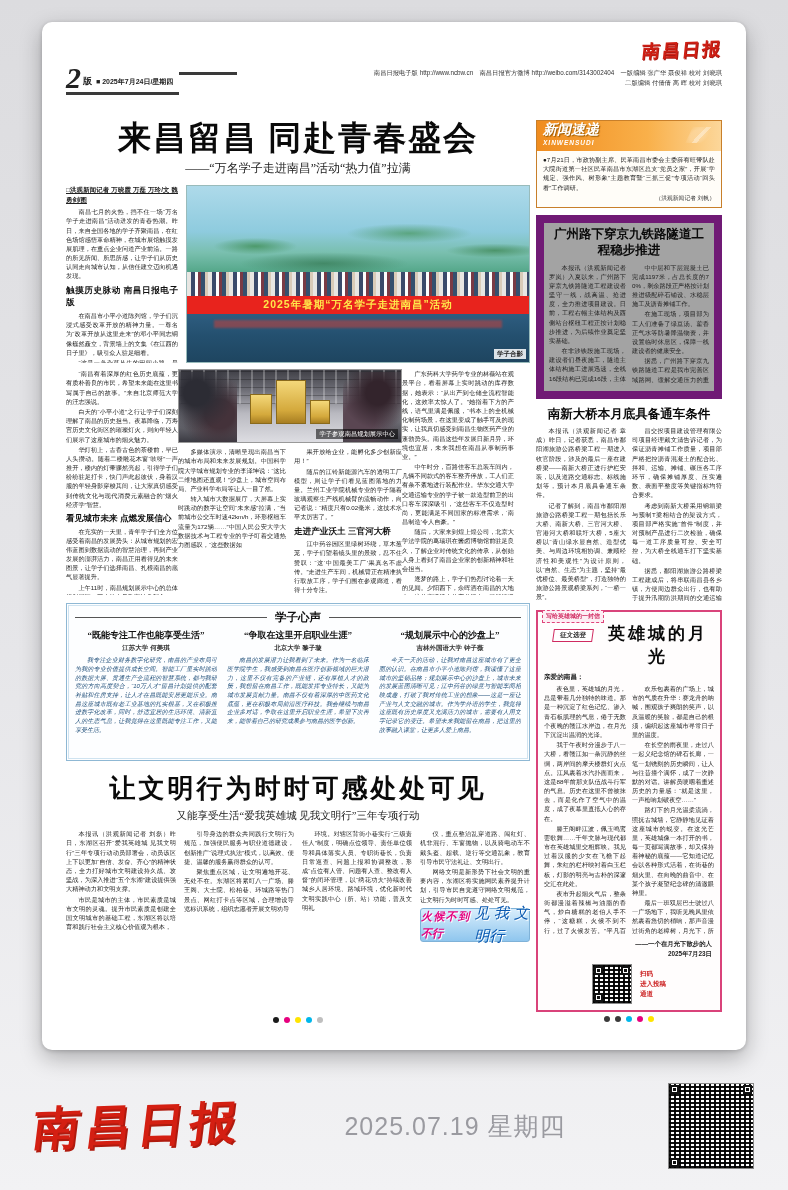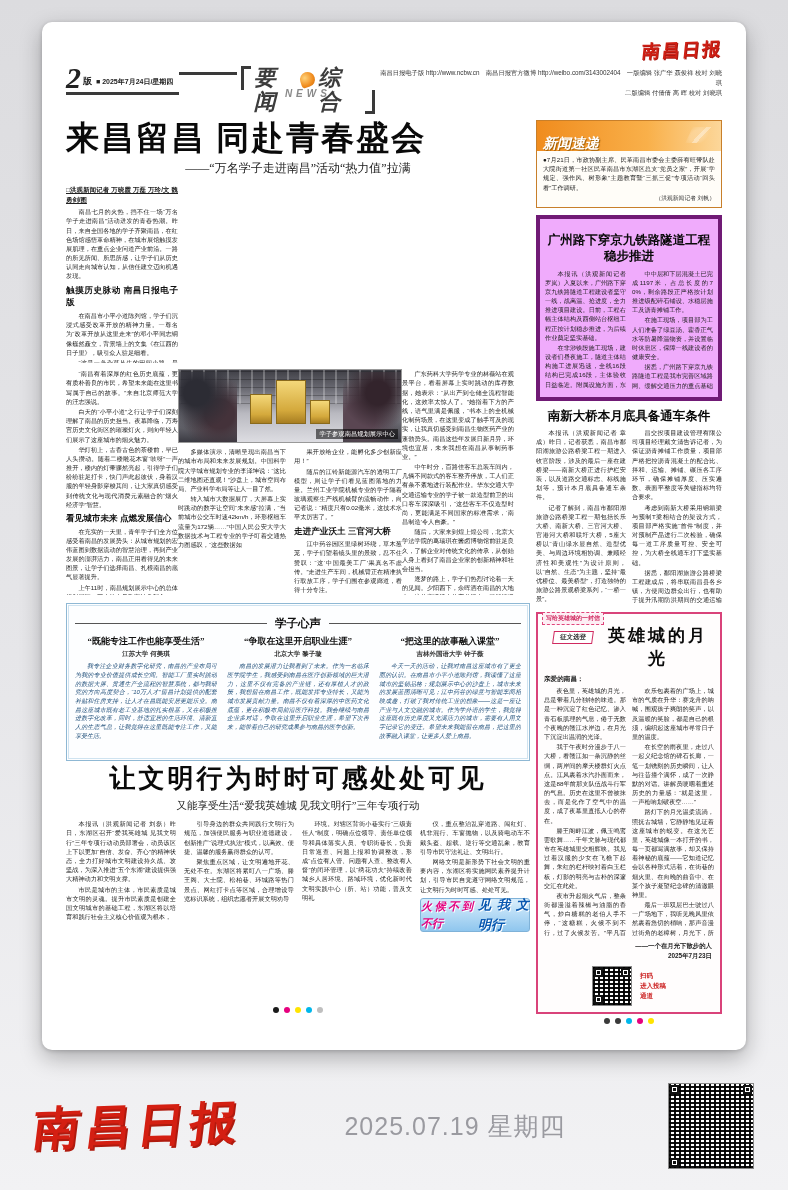"要闻" div.bracket { html: <div> <span></span> <span>要闻</span> <span></span> <span>综合</span> <span></span> <span>NEWS</span> </div> -> none }
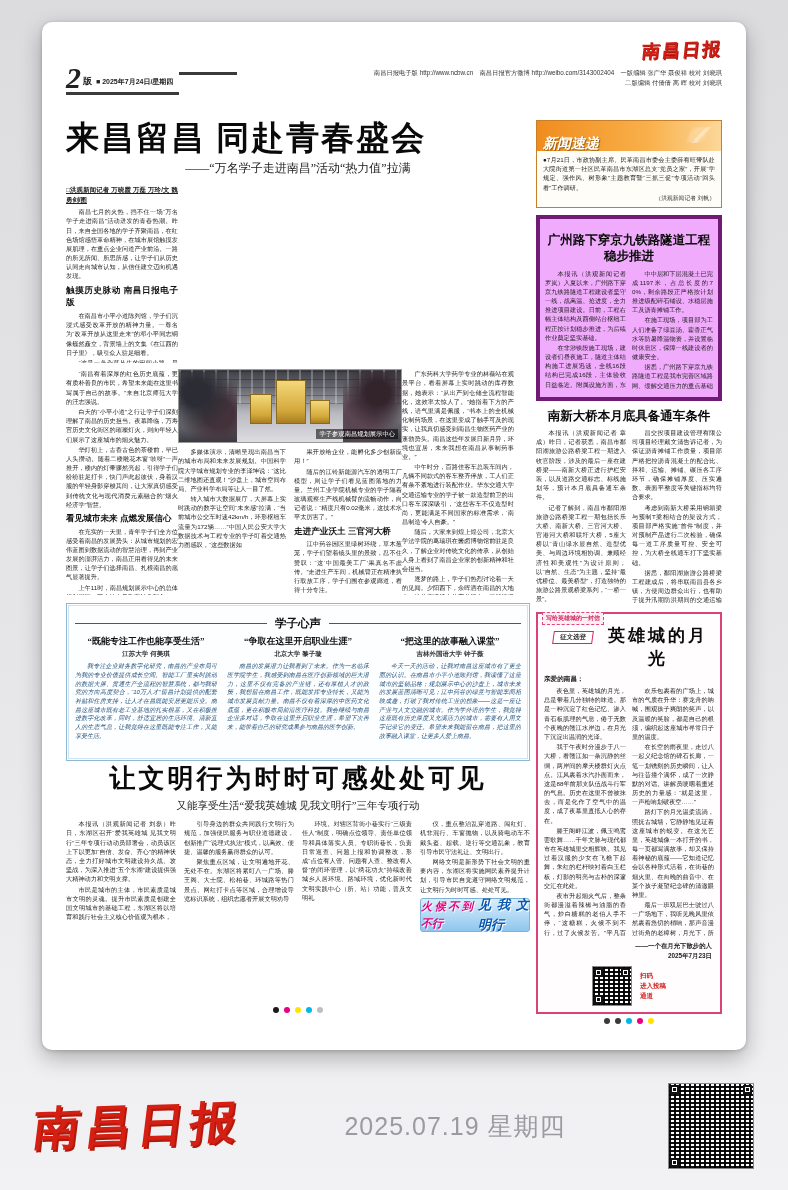"来昌留昌 同赴青春盛会" .lead-head { text-align: none -> center }
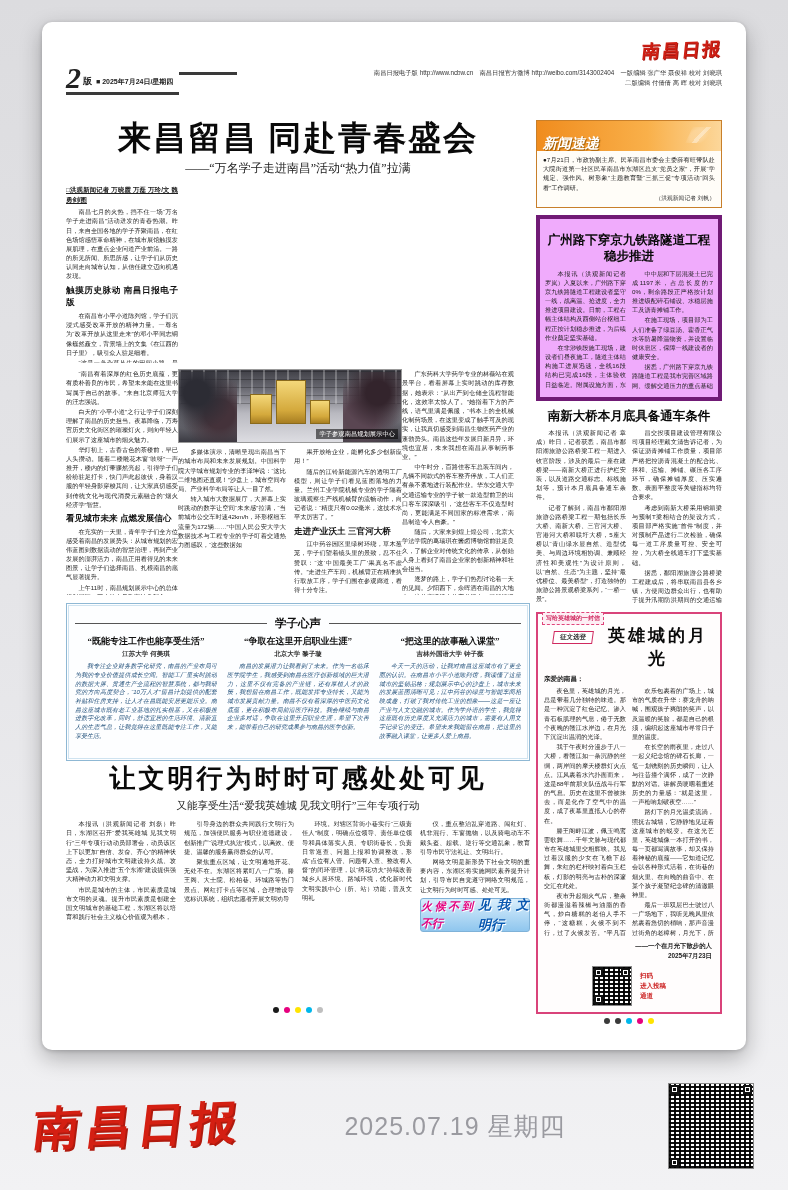"新闻速递" .express-head { padding: 14px 6px -> 0 6px }
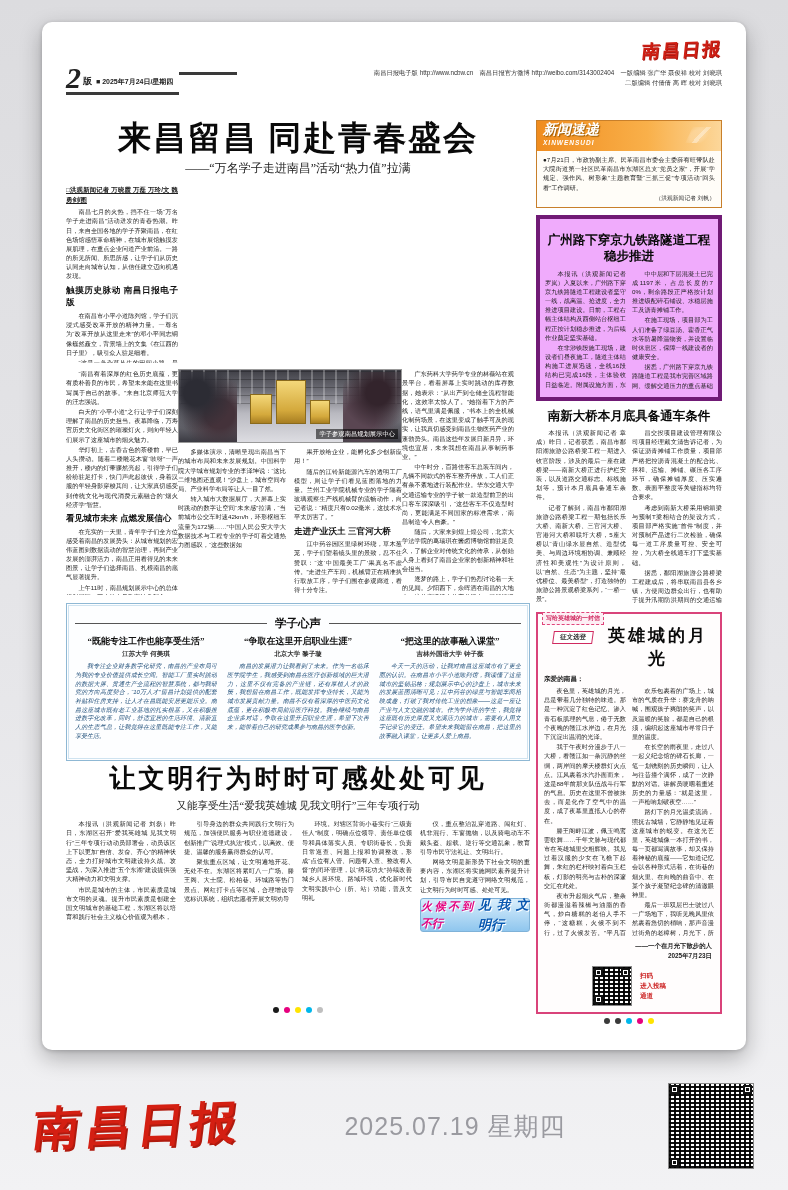"广州路下穿京九铁路隧道工程稳步推进" .hl-box { background: #f0abfc -> #a3a3a3; border: 4px solid #701a75 -> 8px solid #701a75; padding: 14px 5px 6px -> 4px 5px 6px }
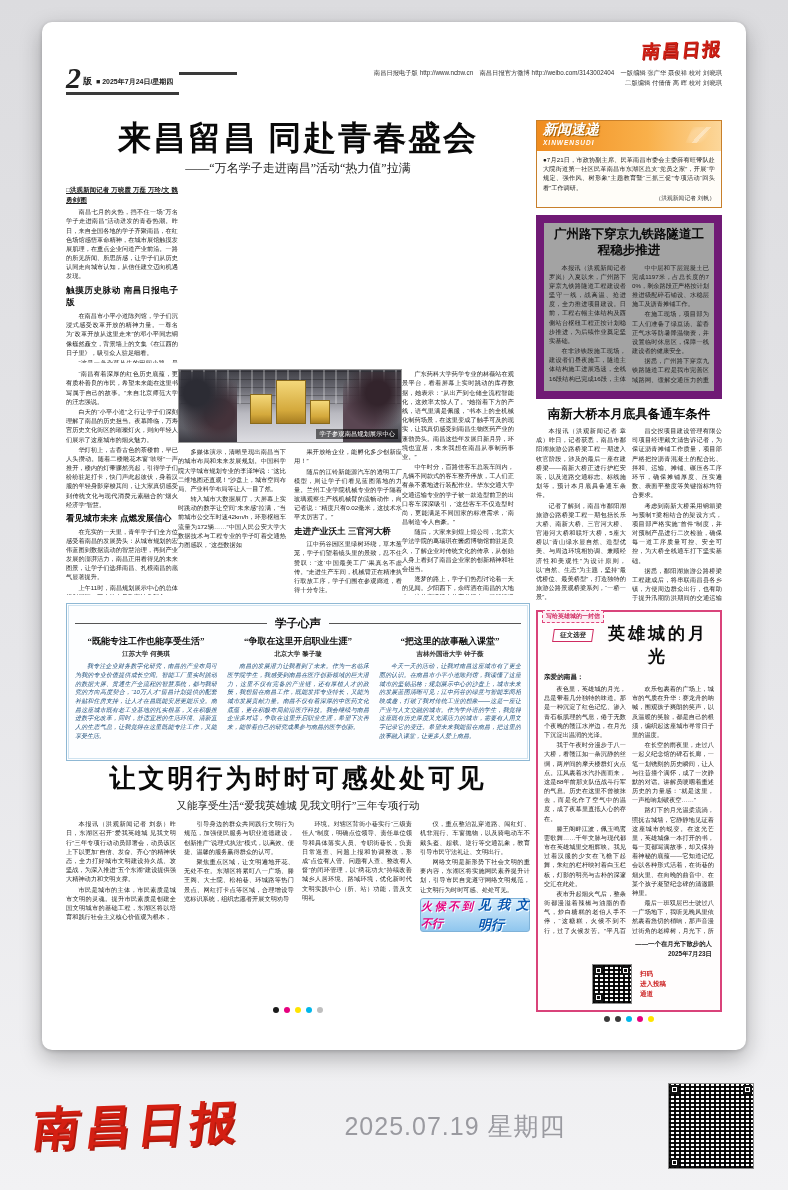"2025年暑期“万名学子走进南昌”活动" figure.photo1 { html: none -> <figure> <div></div> <div></div> <div>2025年暑期“万名学子走进南昌”活动</div> <div></div> <figcaption>学子合影</figcaption> </figure> }
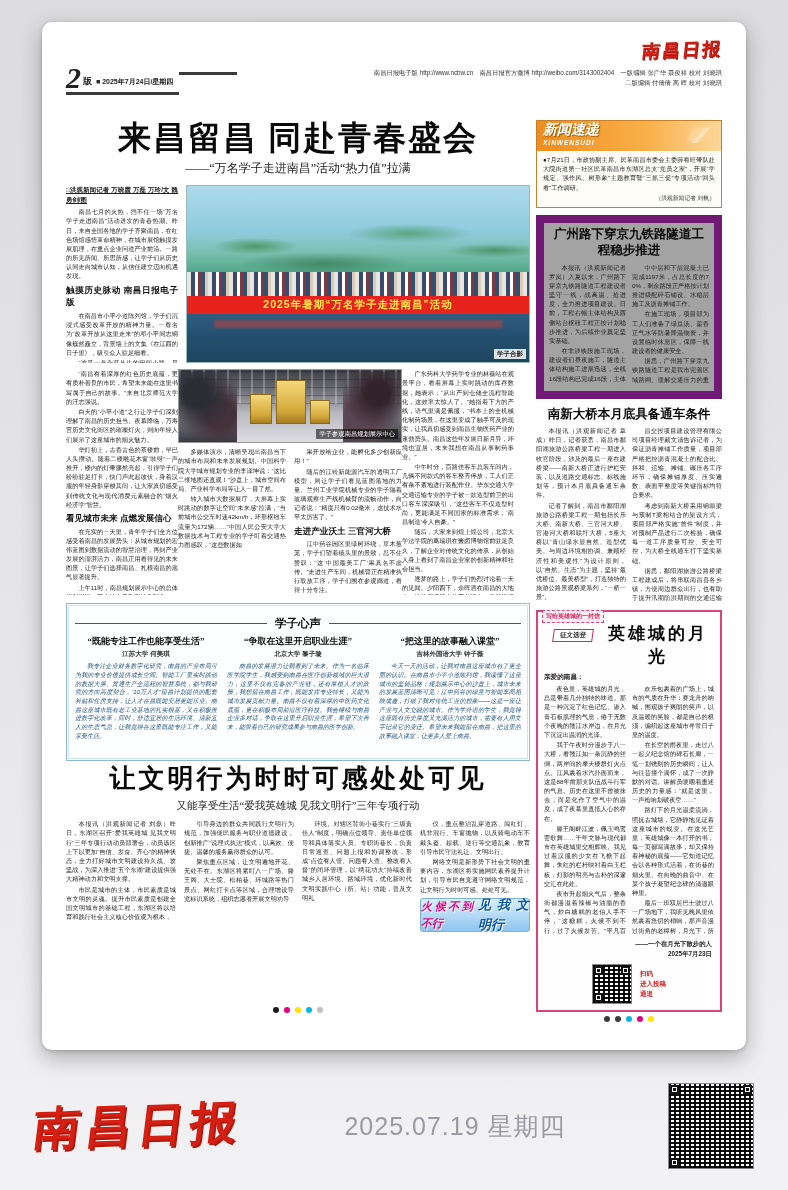"学子心声" .voices { margin-bottom: 0 -> 10px; padding: 12px 8px 5px -> 6px 8px 5px }
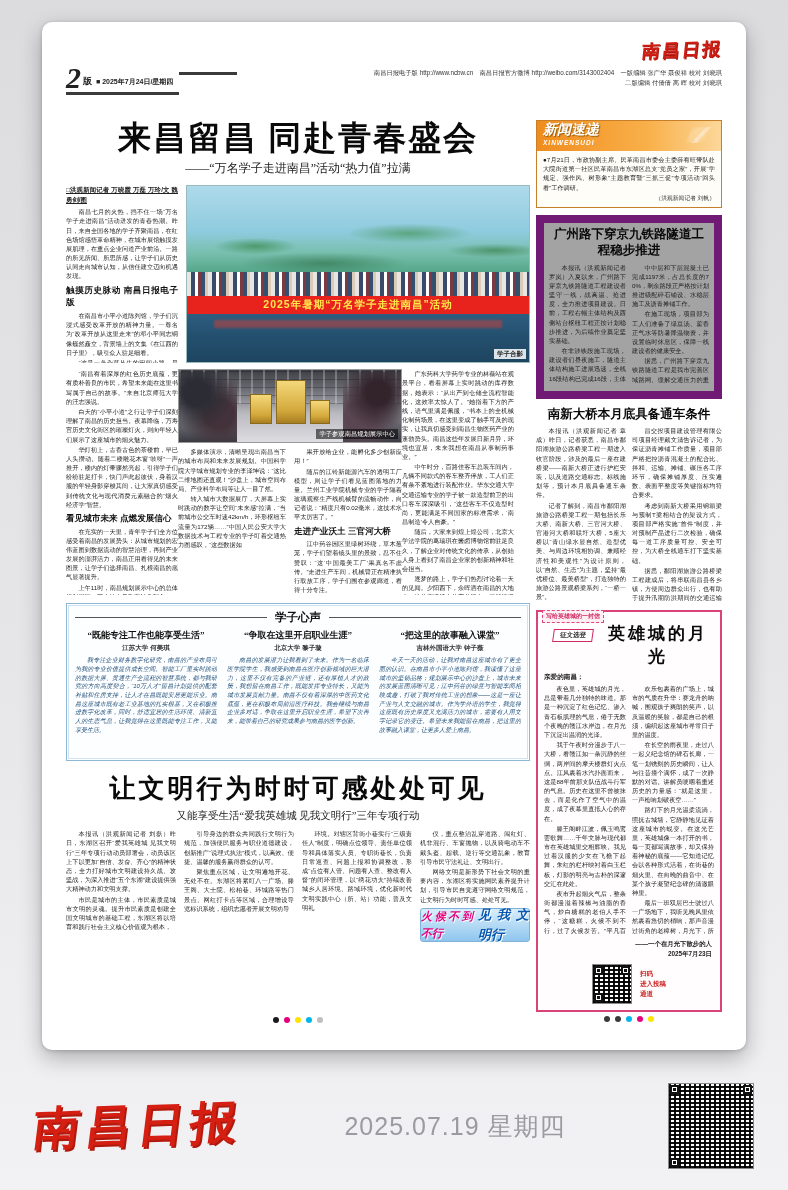"“把这里的故事融入课堂”" div.voice-quote { text: 把这里的故事融入课堂 -> 规划展示中心的沙盘上 }
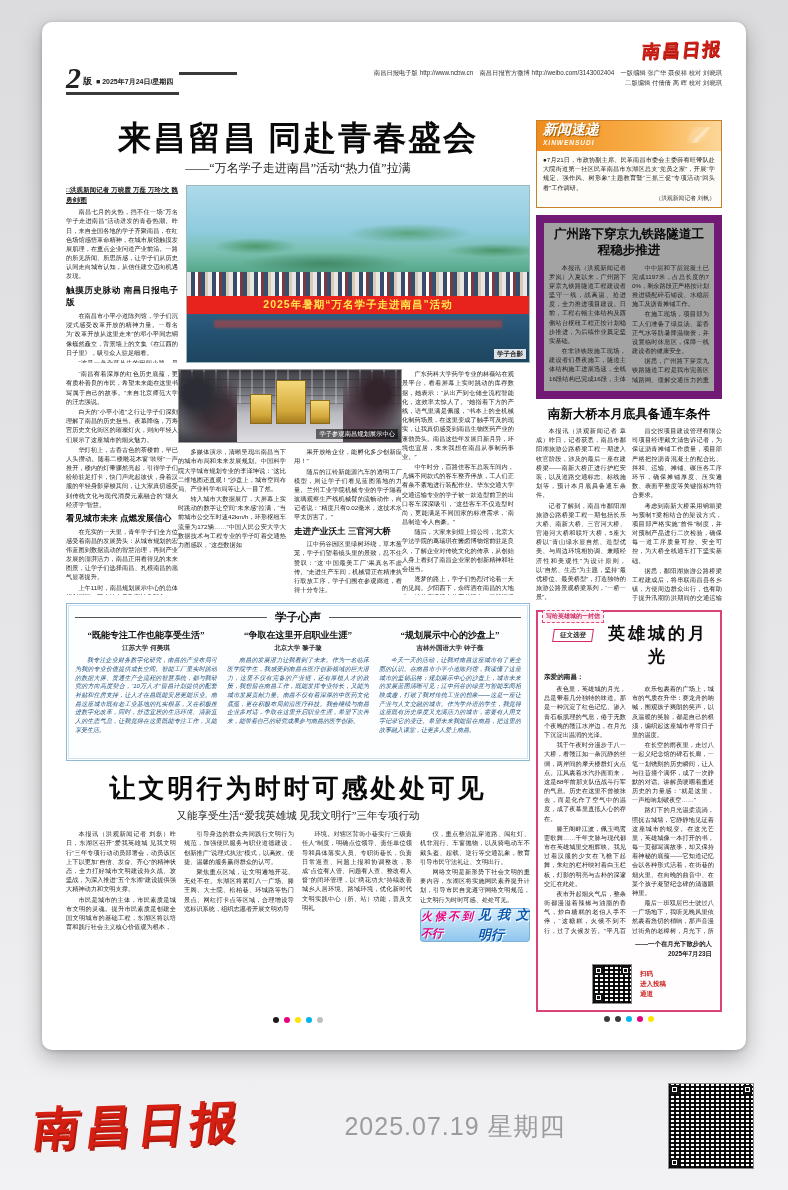"见我文明行" .civ-banner .b2 { font-size: 13px -> 15px; font-weight: bold -> normal }
